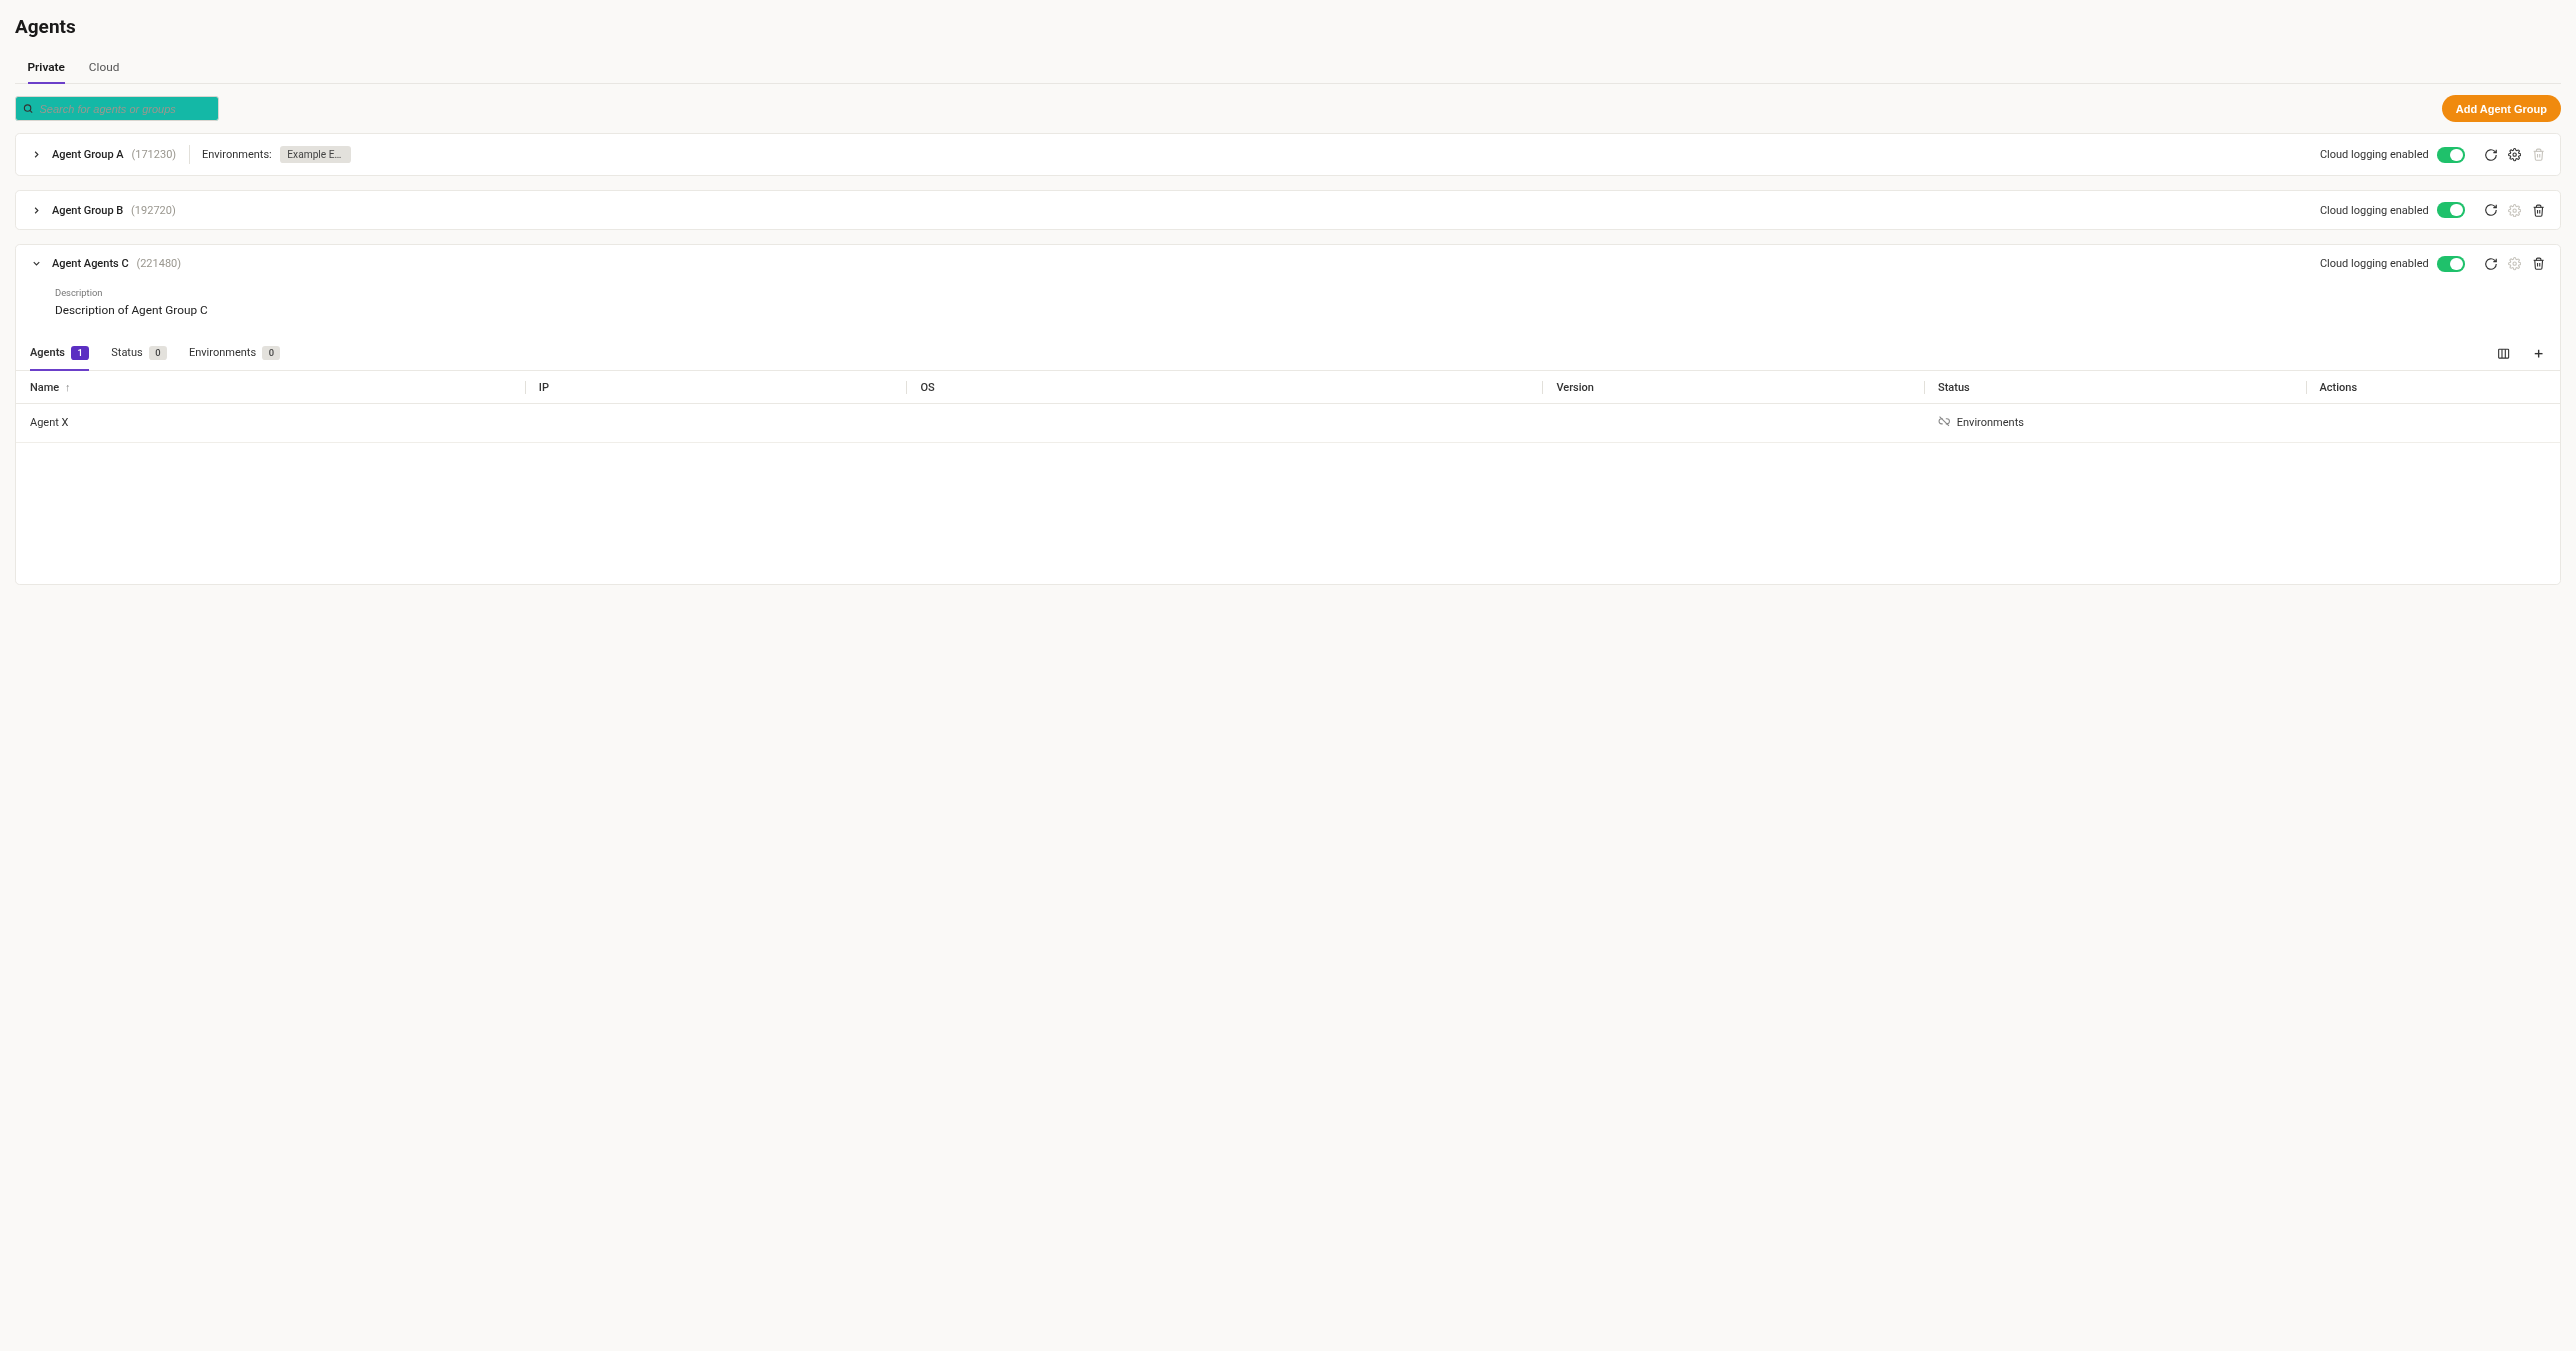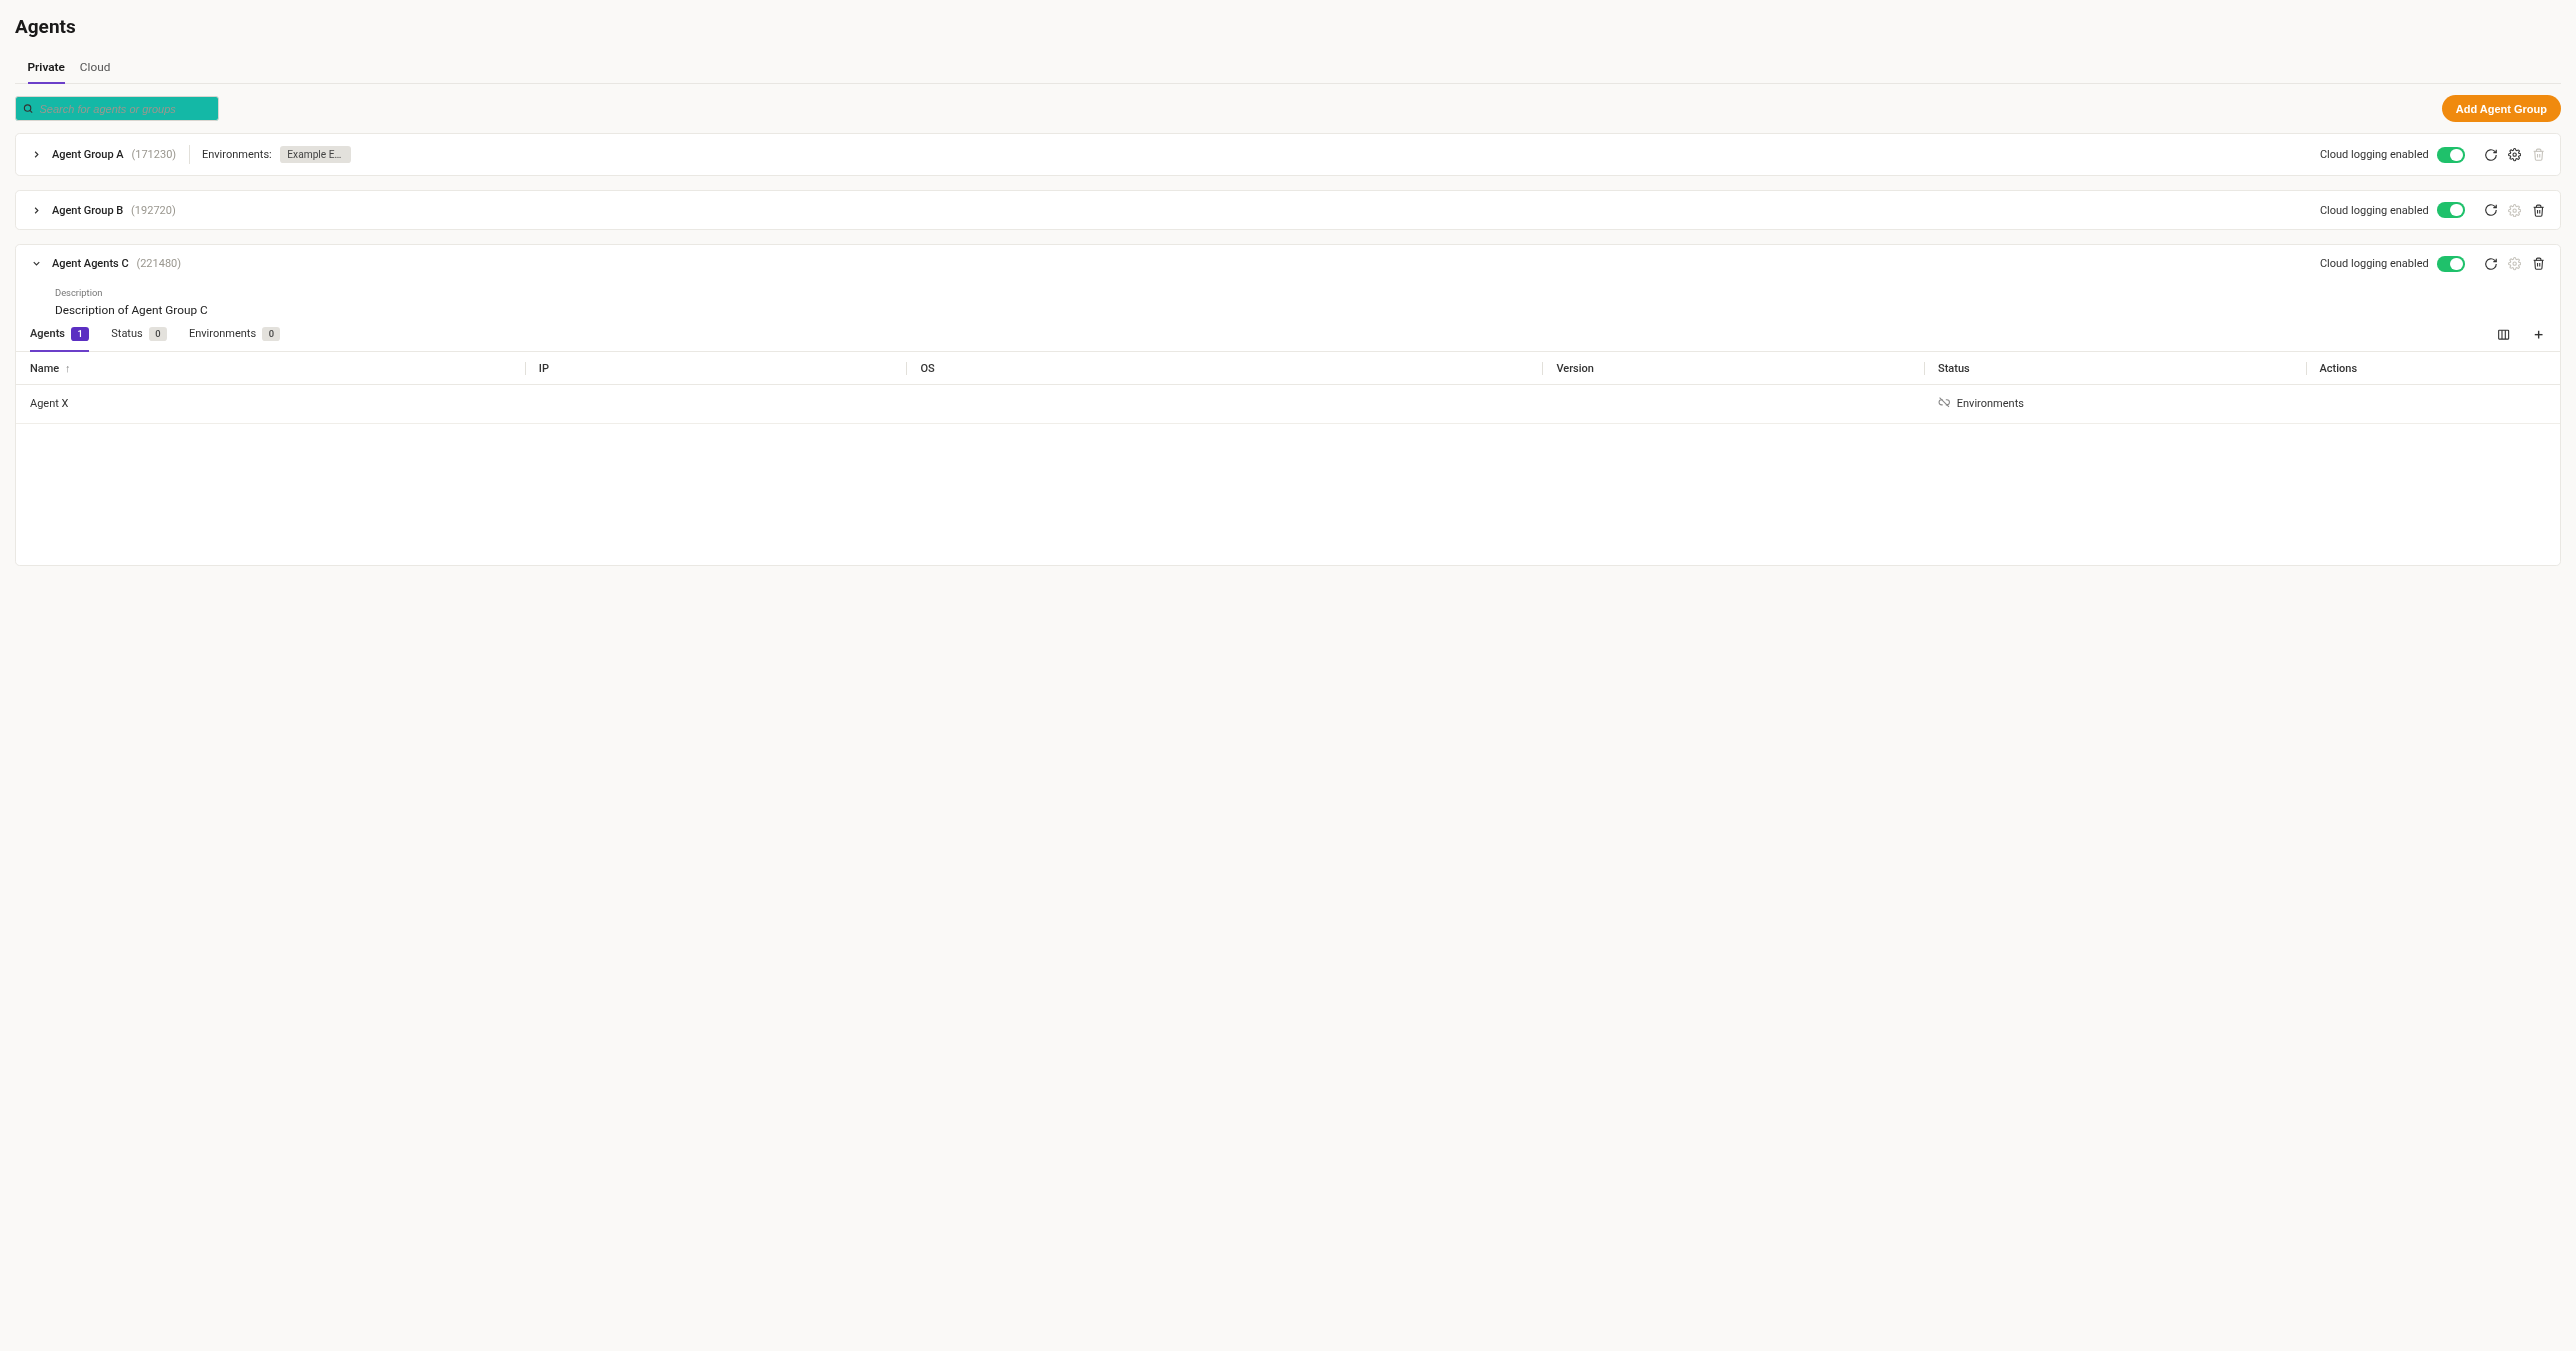"Private" .tabs-top { gap: 15px -> 24px }
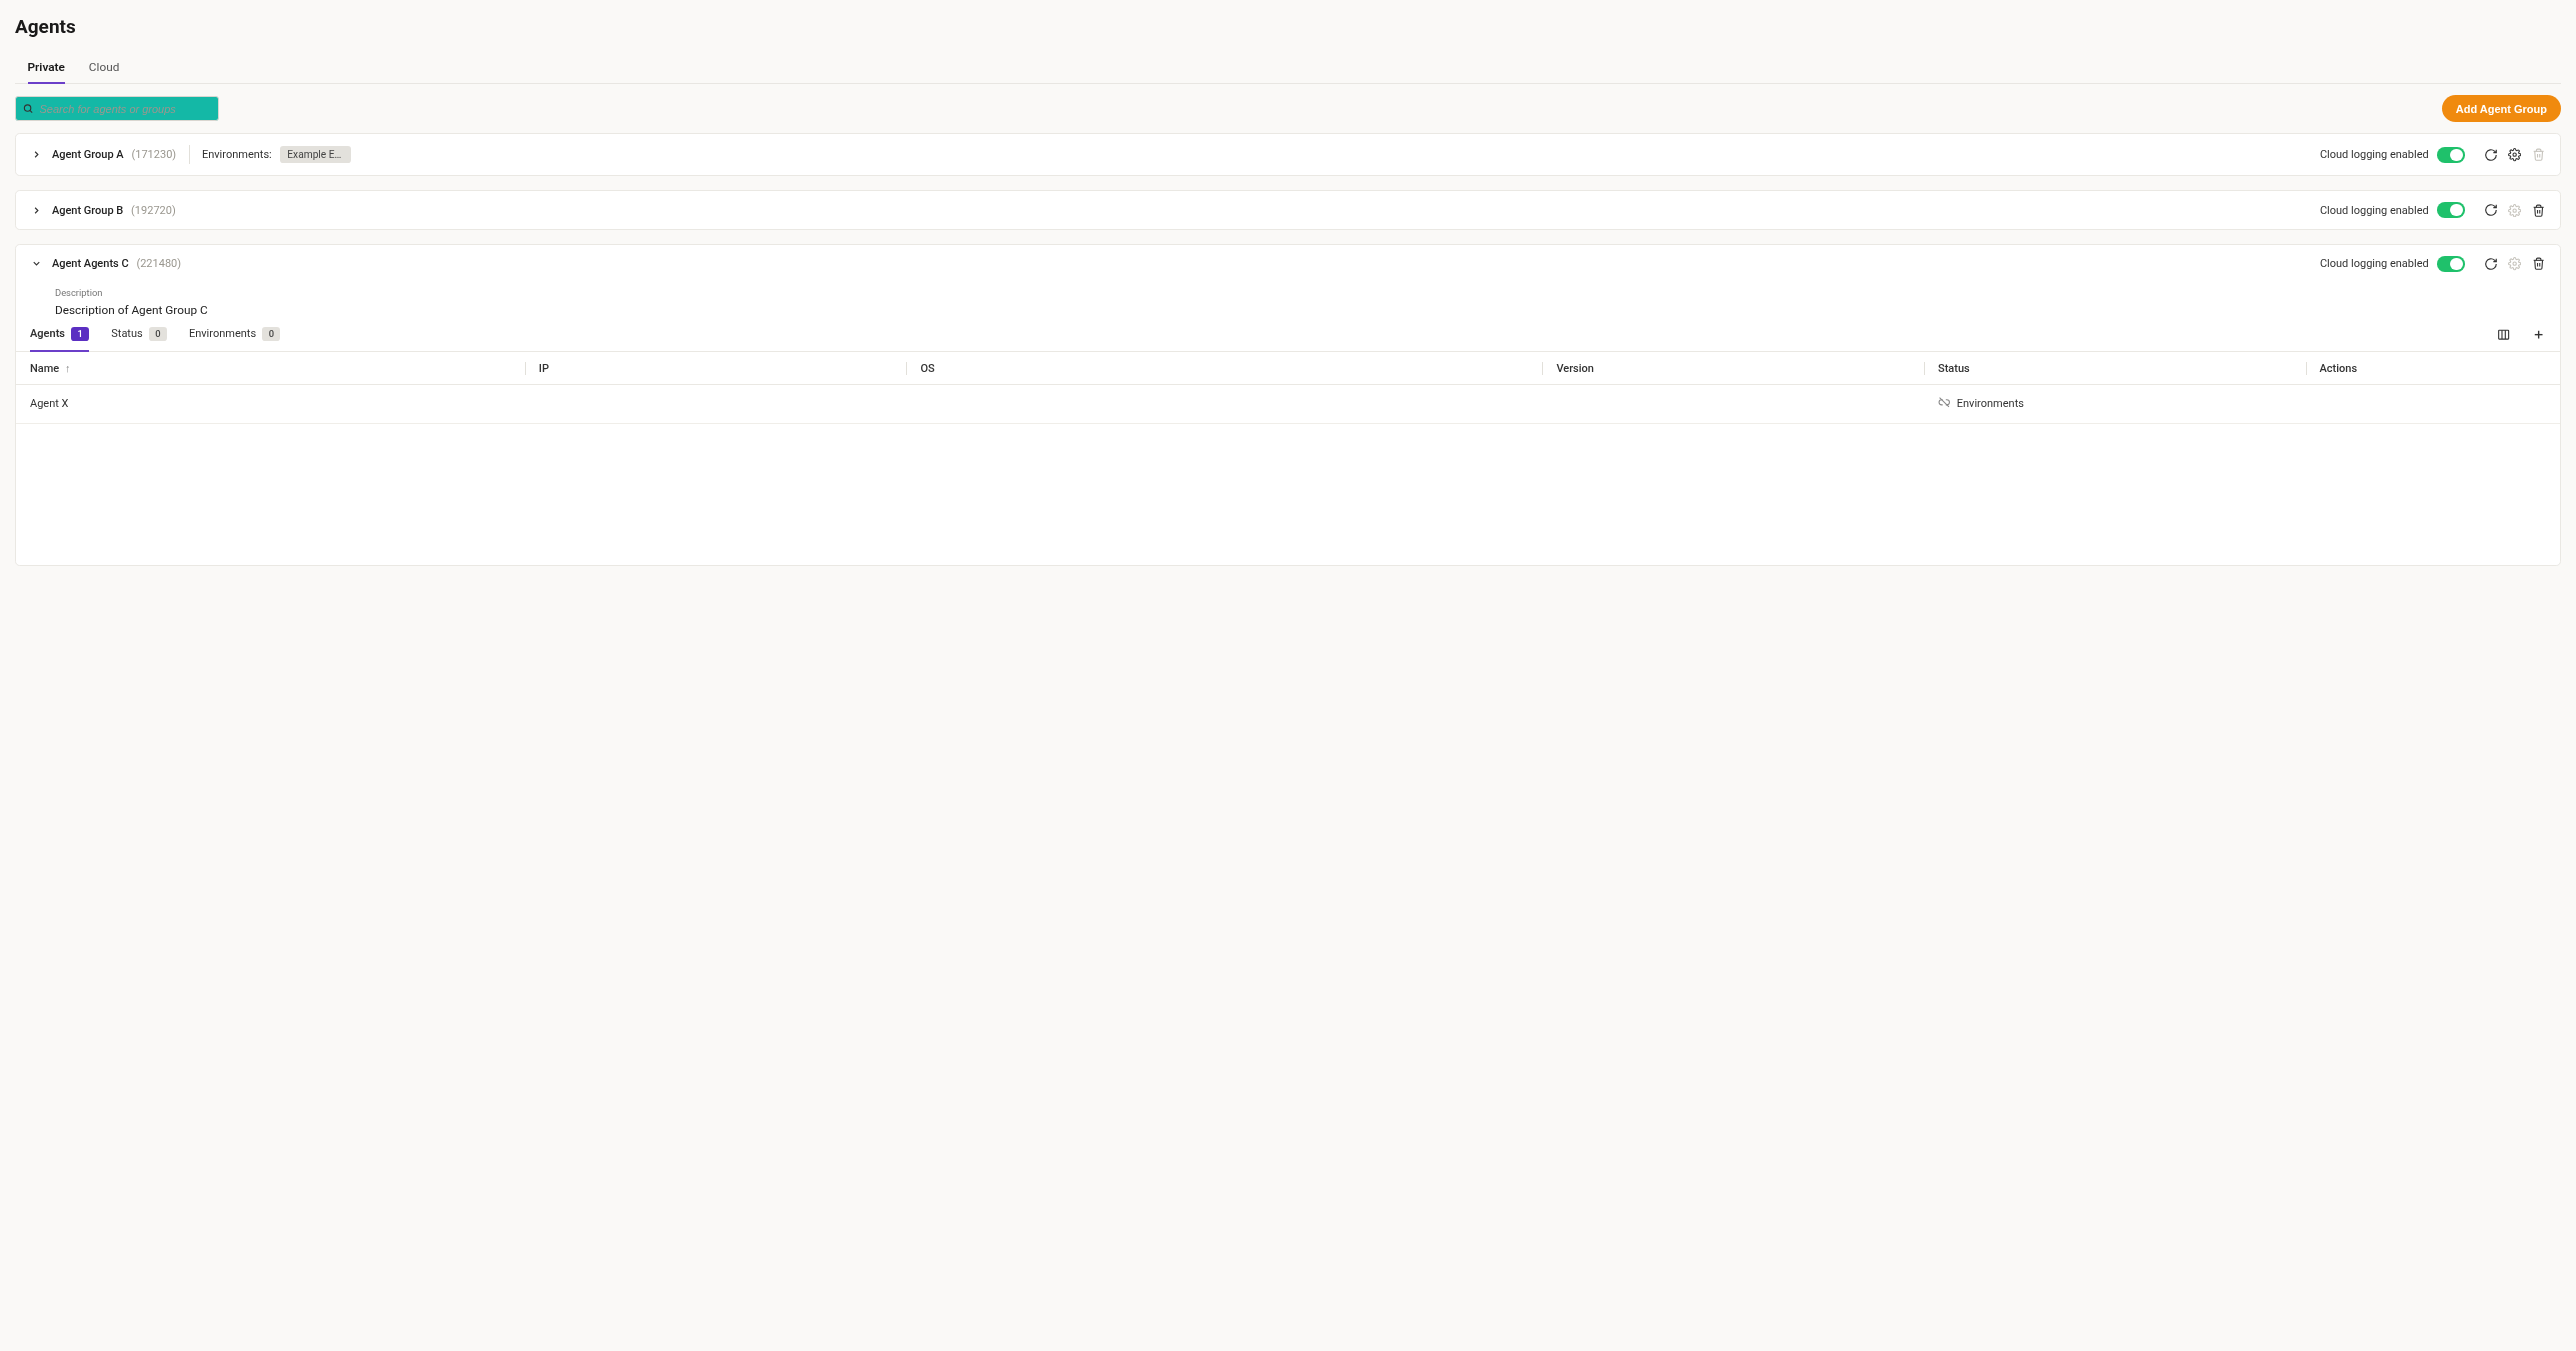"Description of Agent Group C" .desc-text { margin-bottom: none -> 19px }
